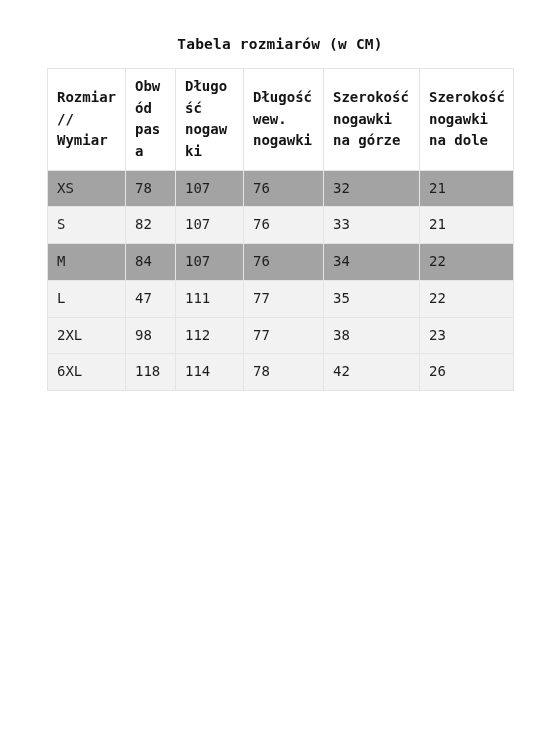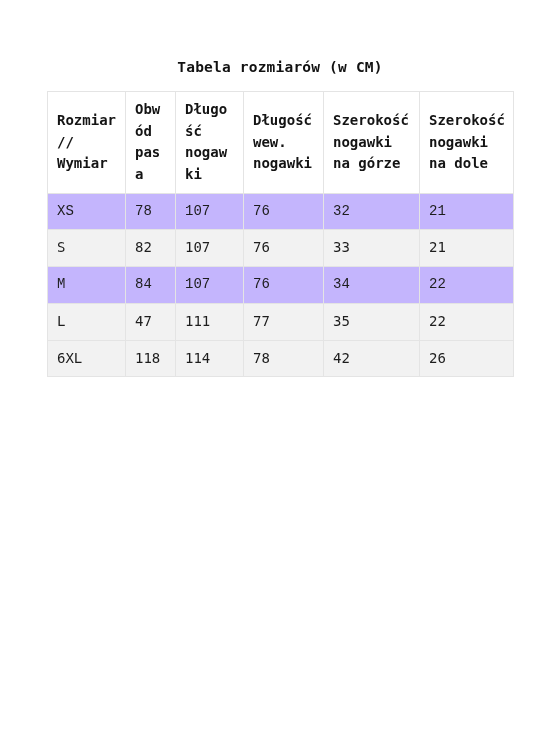"Tabela rozmiarów (w CM)" .page { margin-top: 23px -> none }
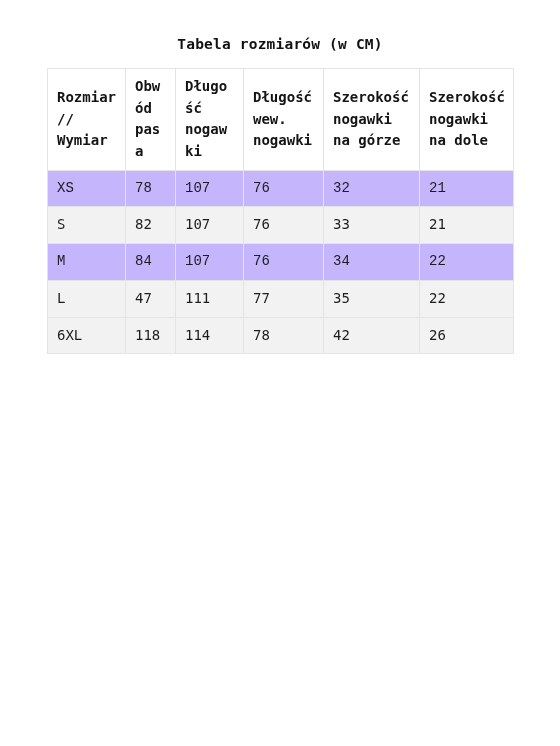"XS" table.size-table tbody tr.odd td { background: #c4b5fd -> #a3a3a3; font-family: Liberation Mono, monospace -> none }
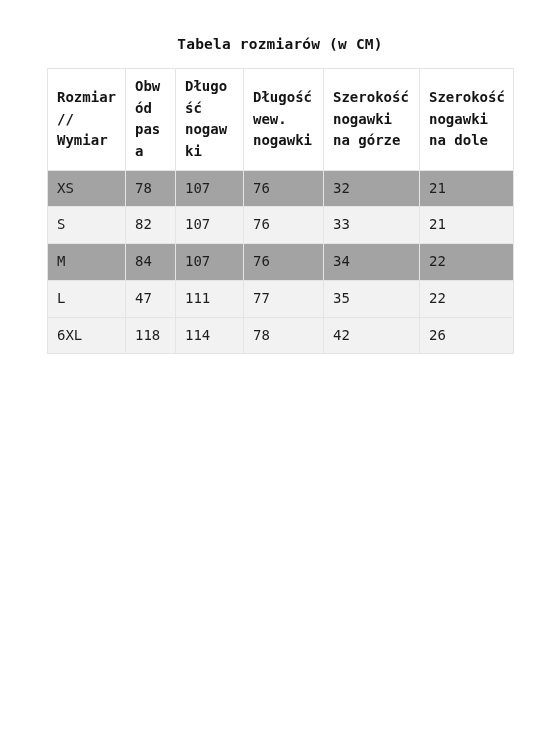"2XL" tr.even { html: none -> <tr> <td>2XL</td> <td>98</td> <td>112</td> <td>77</td> <td>38</td> <td>23</td> </tr> }
